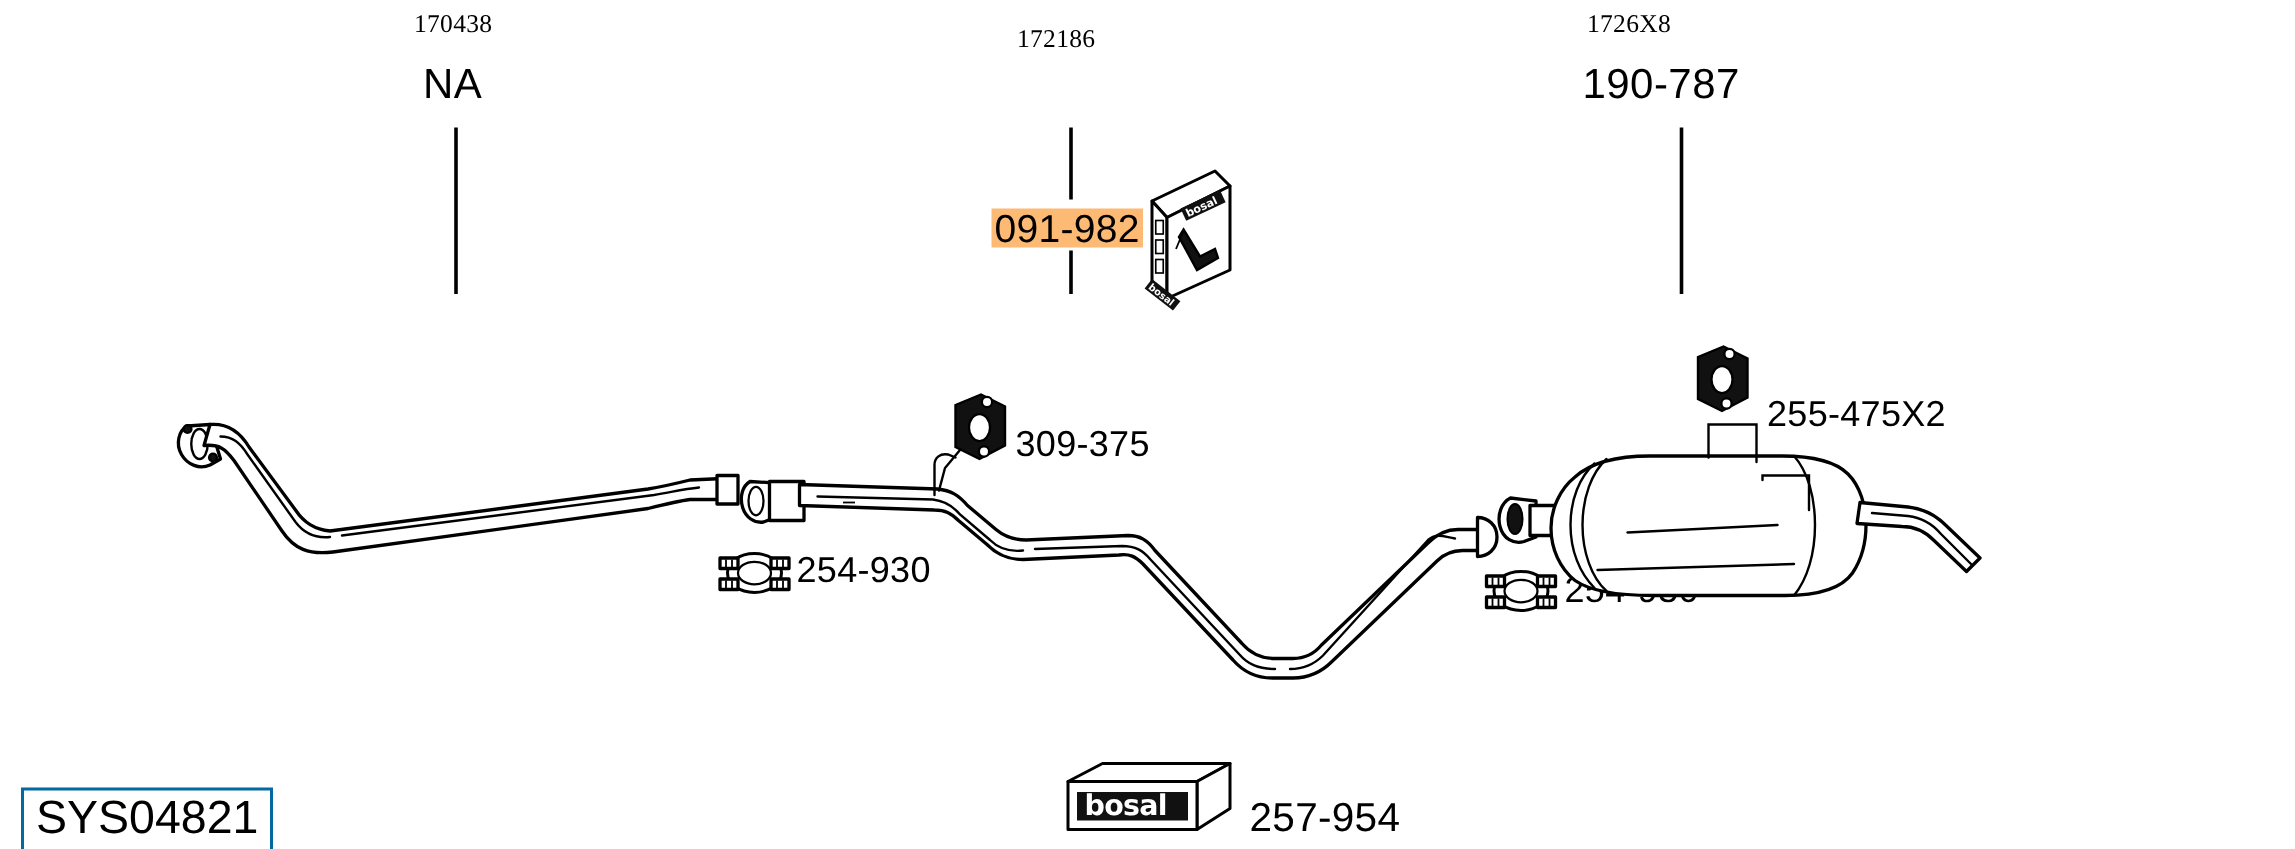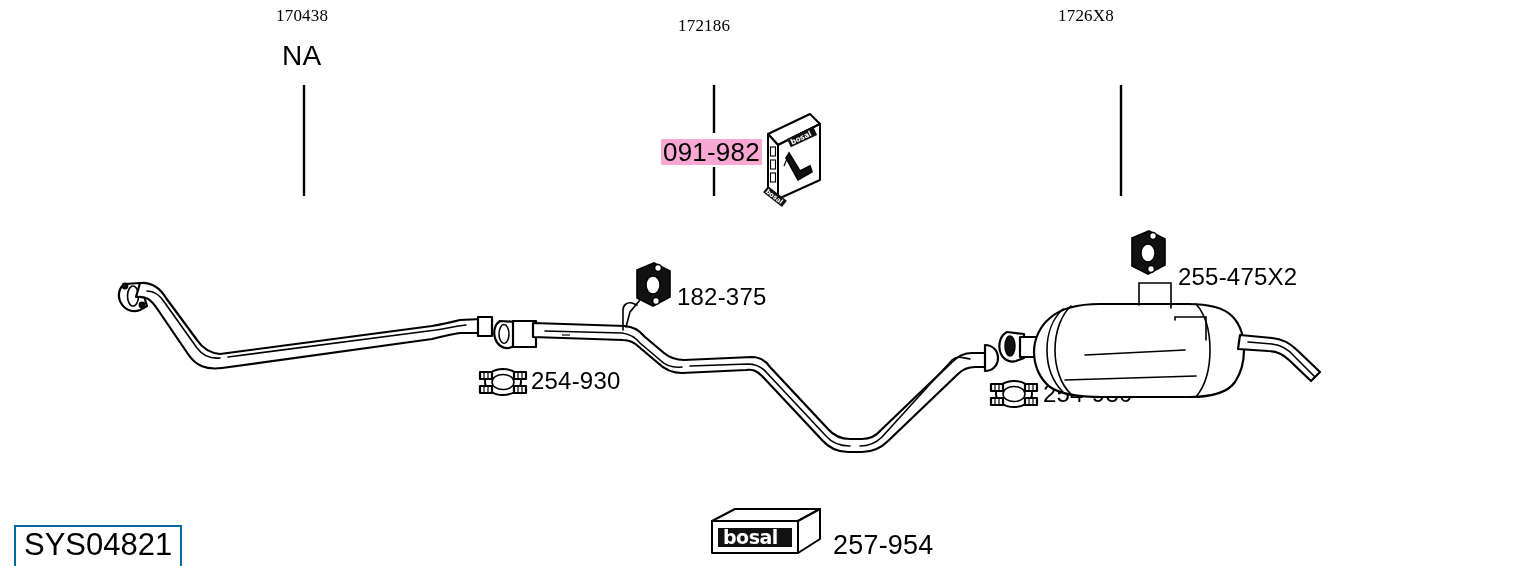"190-787" div.lbl { html: none -> <div>190-787</div> }
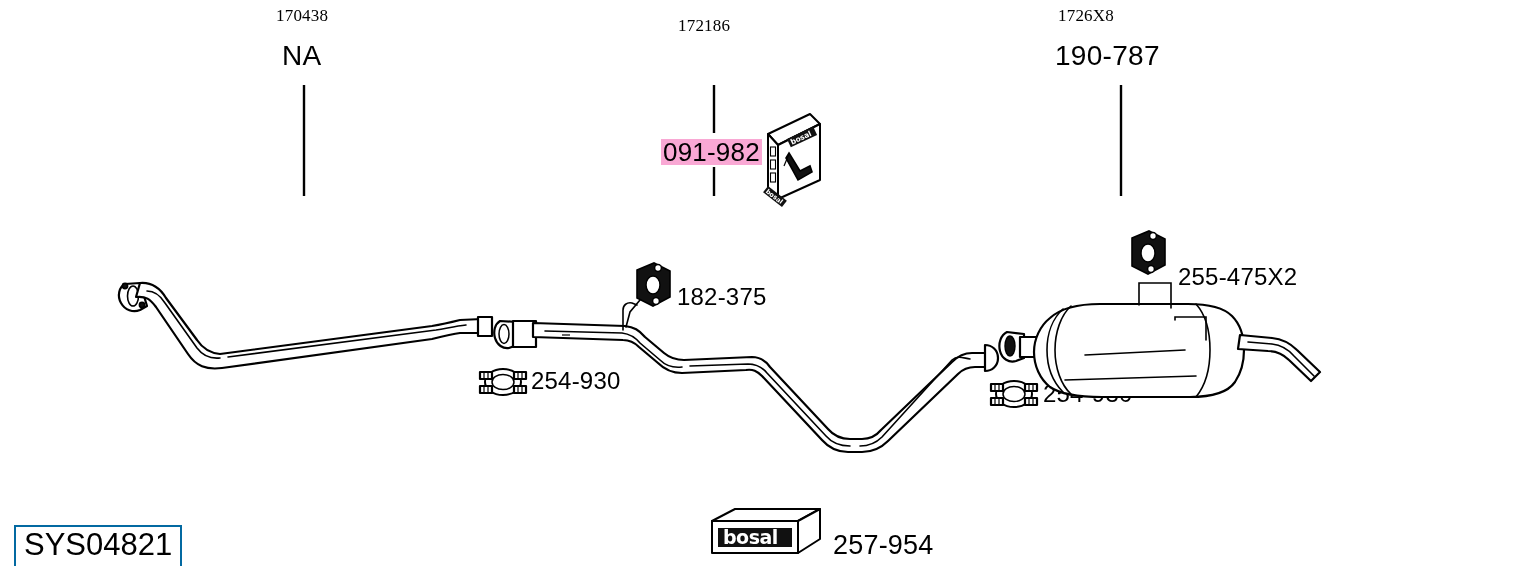"091-982" div.lbl { background: #f9a8d4 -> #fdba74 }
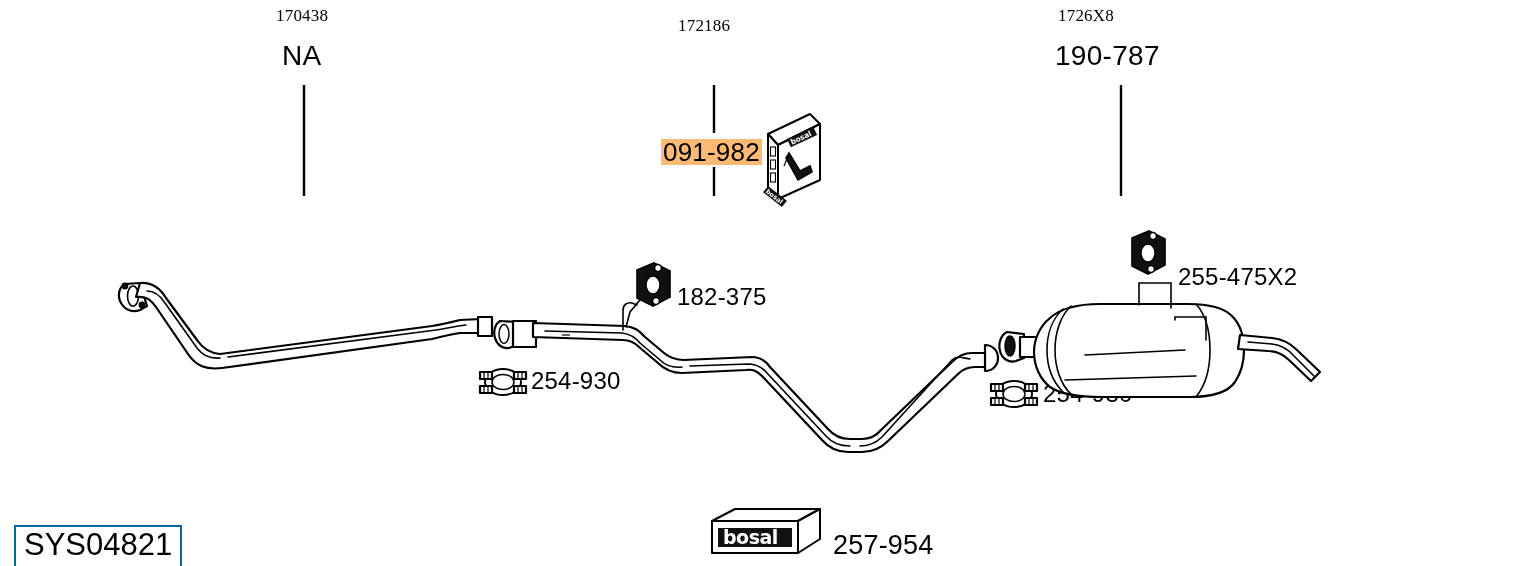"182-375" div.lbl { text: 182-375 -> 309-375 }
